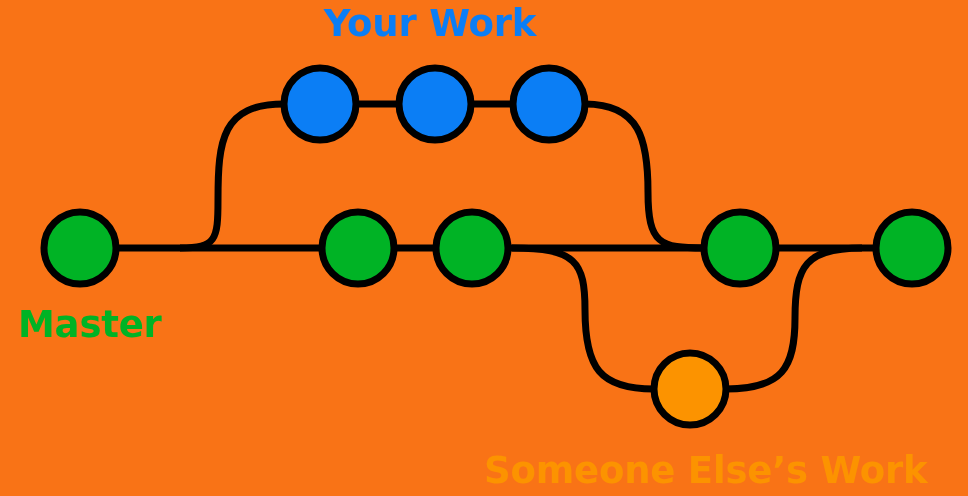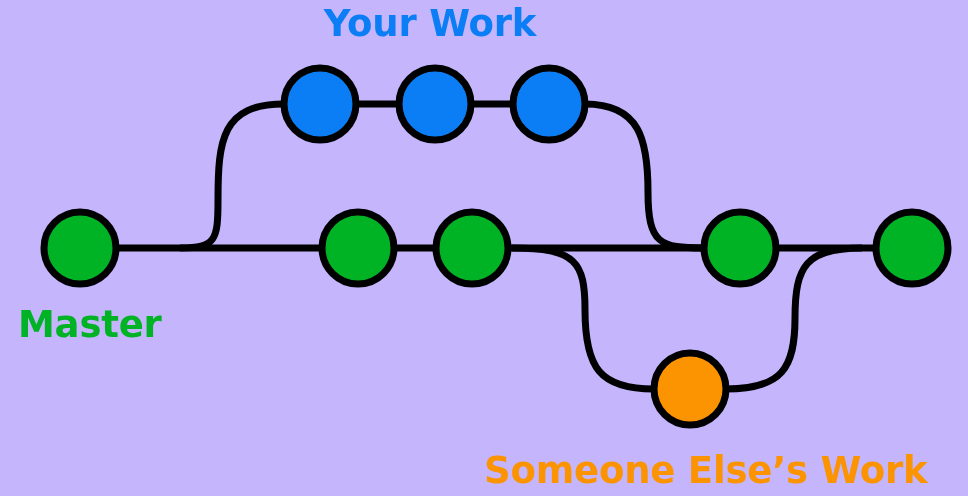"Your Work" #diagram-root { background: #c4b5fd -> #f97316 }
